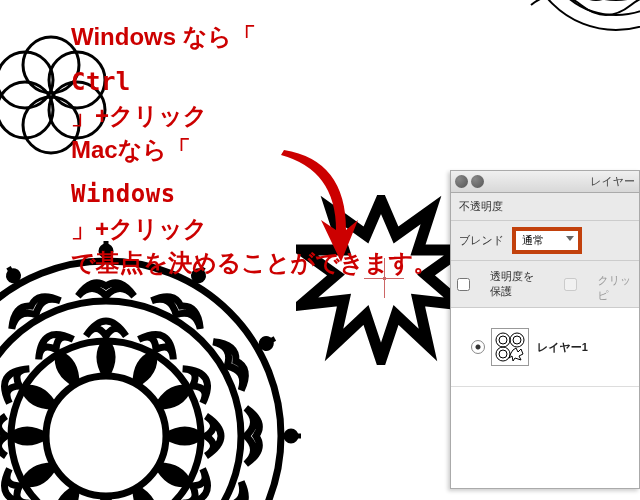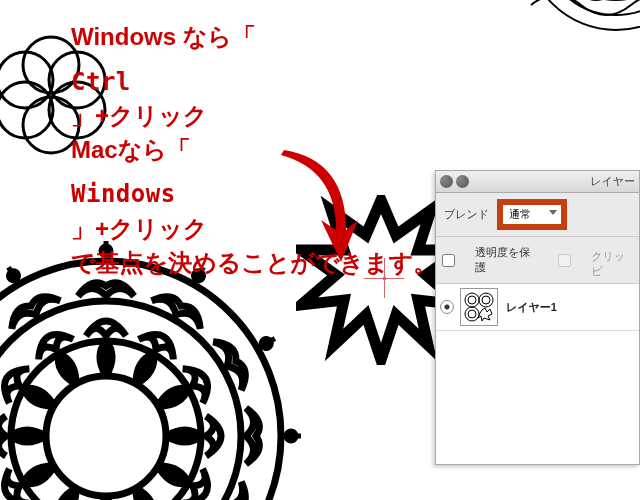"レイヤー" .layers-panel { width: 205px -> 190px }
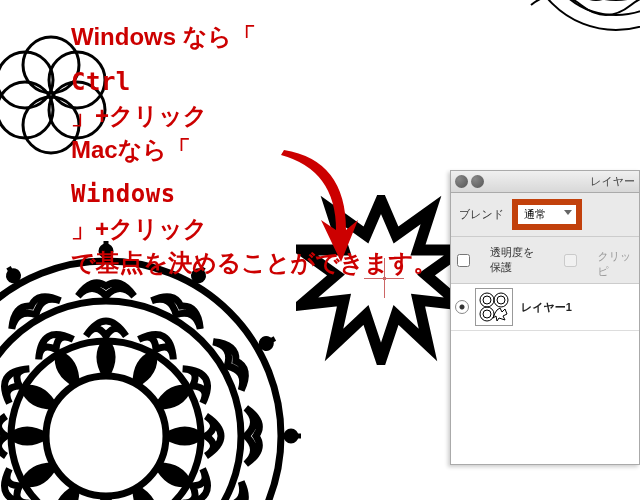"不透明度" div.panel-row { html: none -> <div> <label>不透明度</label> </div> }
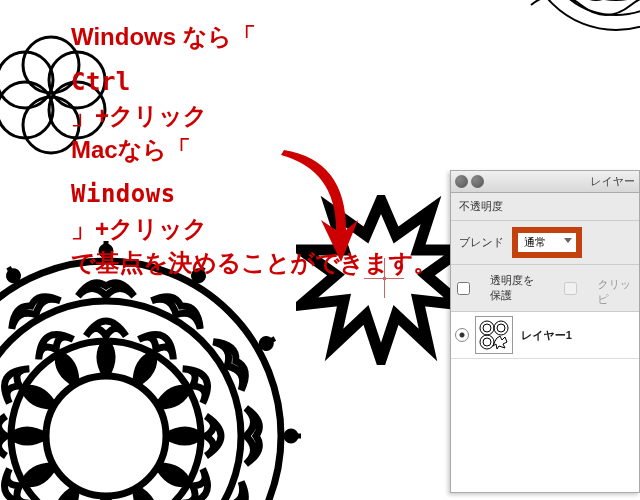"通常" .select-box { border: 6px solid #c2410c -> 4px solid #c2410c }
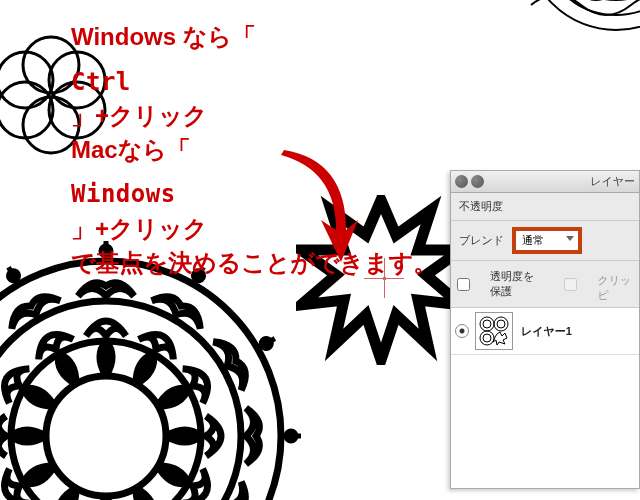"レイヤー1" .layer-item { padding: 4px -> 20px }
